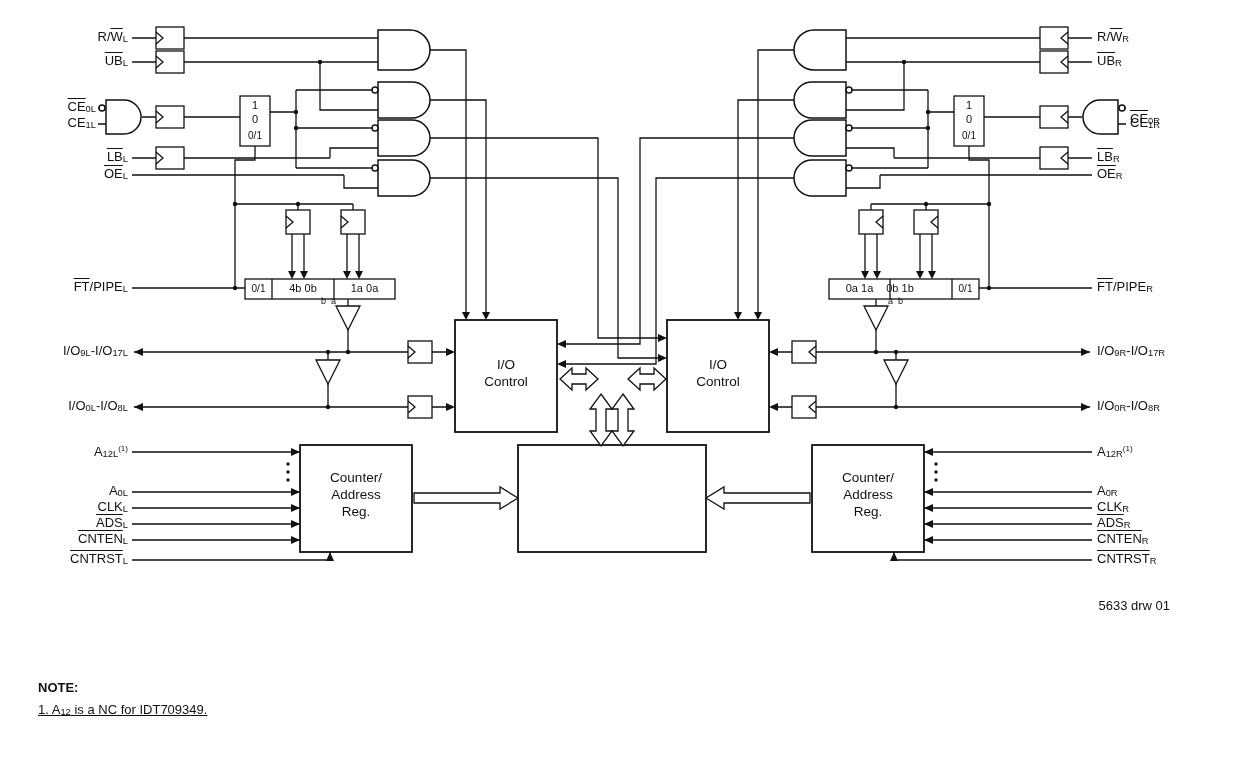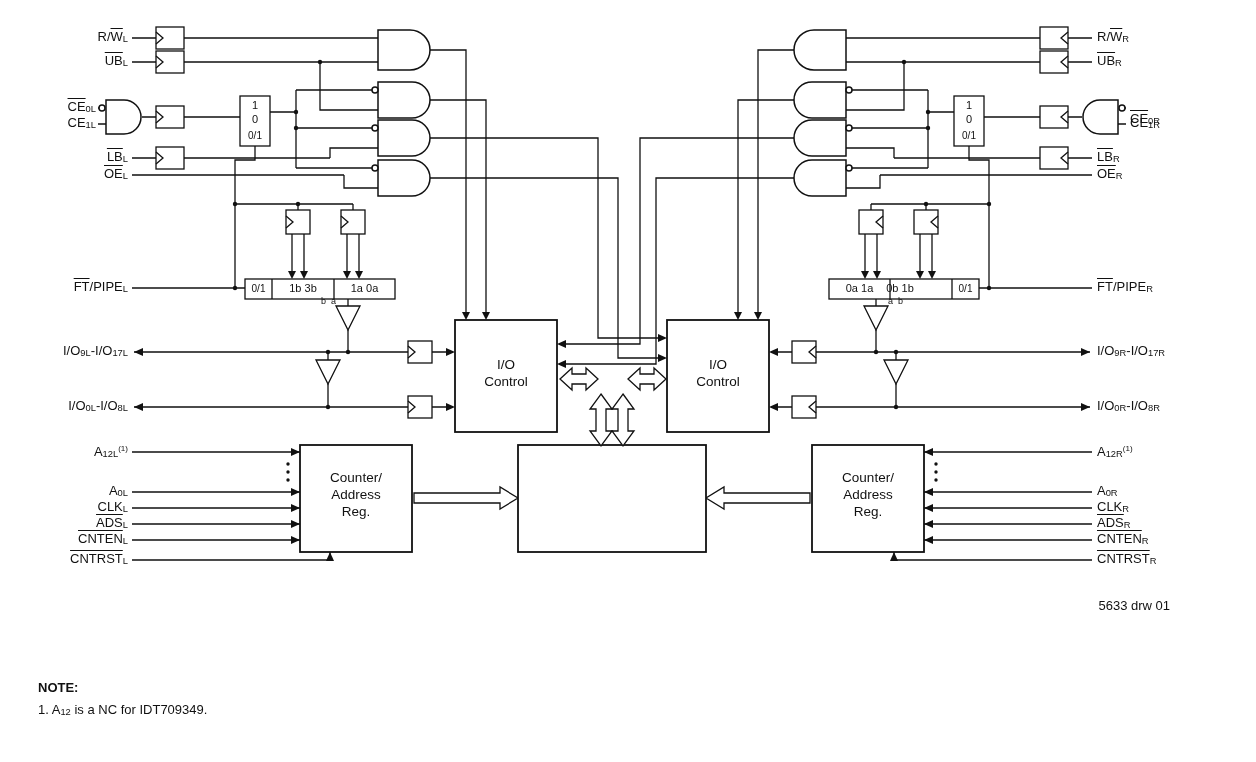"1b 3b" div.cell { text: 1b 3b -> 4b 0b }
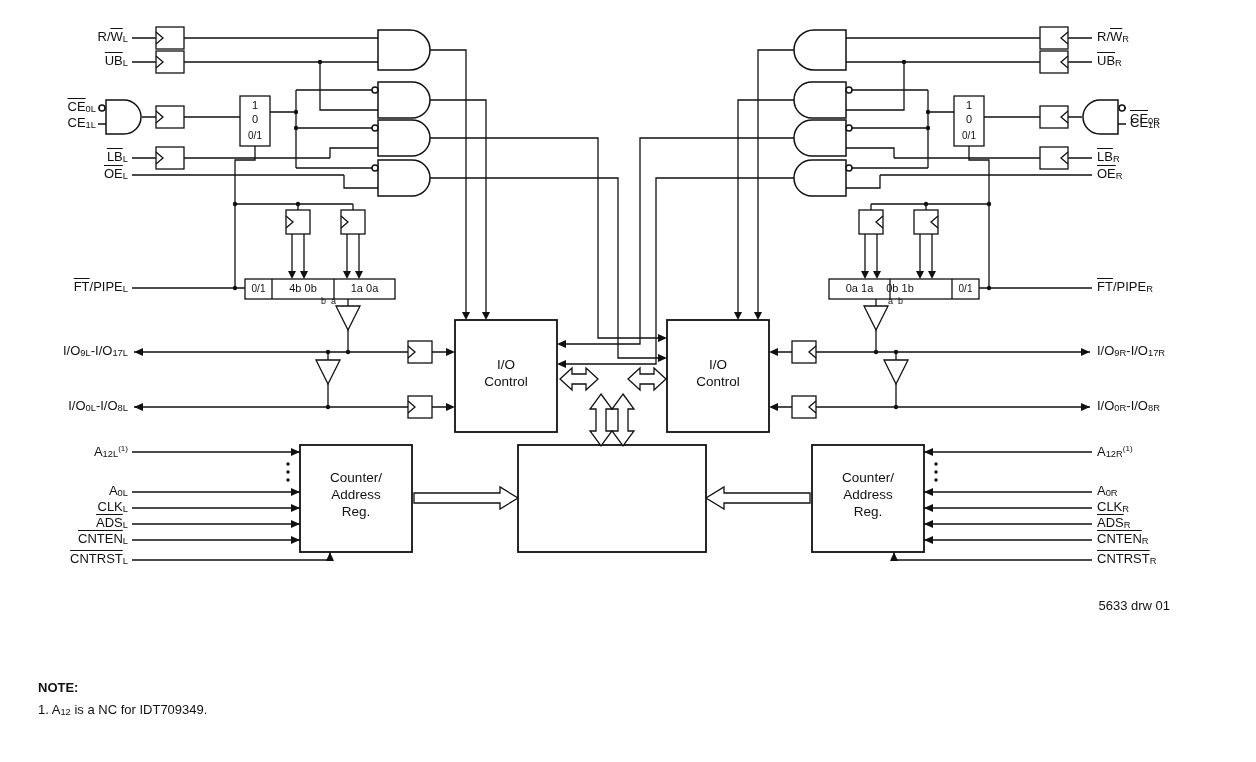"1. A12 is a NC" .note-t { text-decoration: none -> underline }
